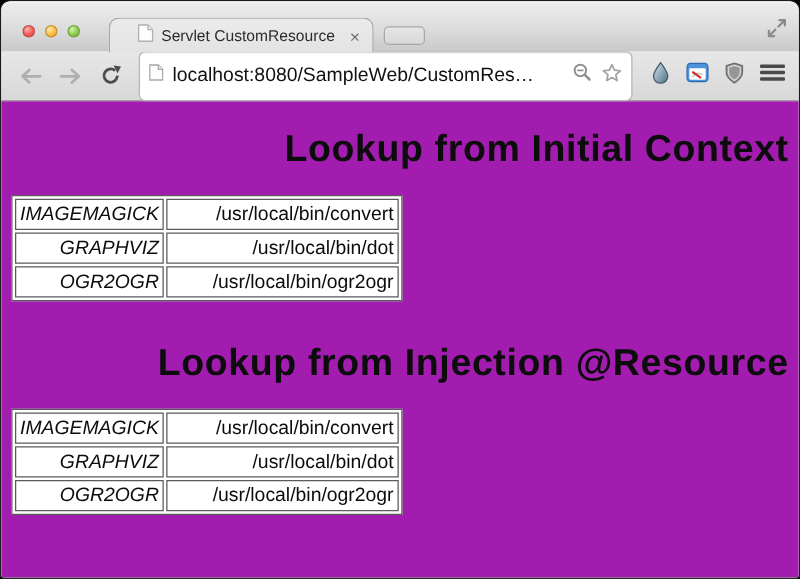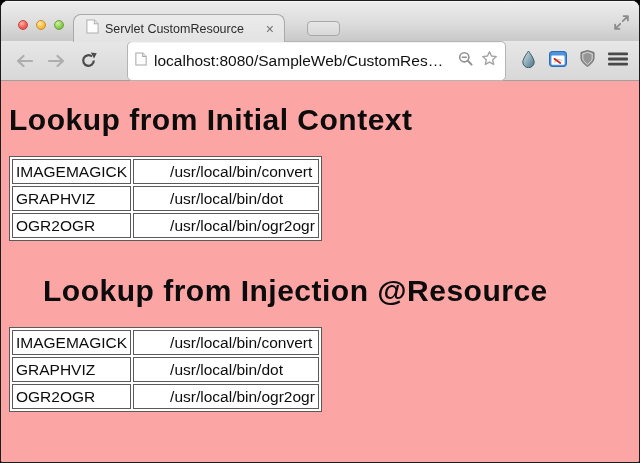"Servlet CustomResource" .tab { left: 72px -> 86px; padding: 0 8px 0 12px -> 0 8px 0 22px }
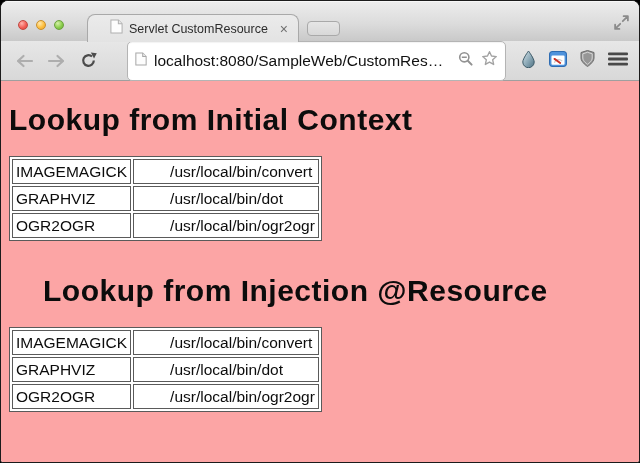"localhost:8080/SampleWeb/CustomRes…" .omnibox { margin: 0 6px 0 20px -> 0 6px 0 4px }
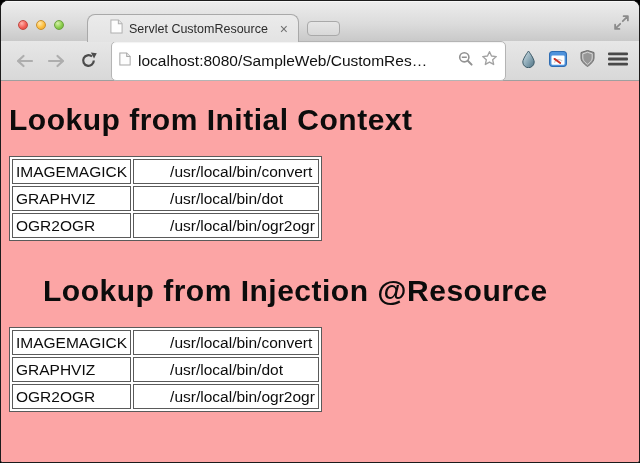"Lookup from Initial Context" .content { background: #fca5a5 -> #a21caf; text-align: none -> right }
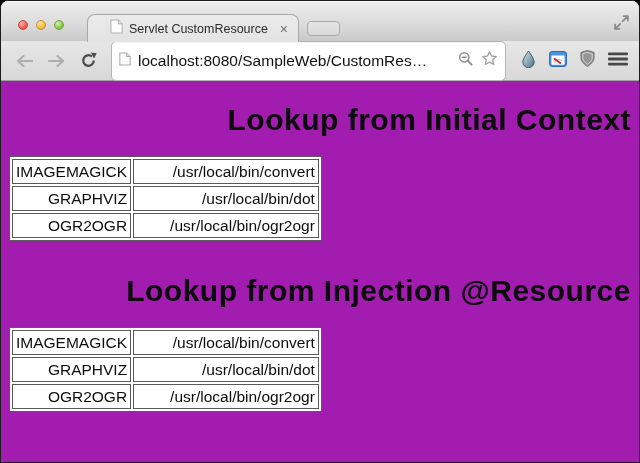"IMAGEMAGICK" .lookup-table td.key { font-style: none -> italic }
